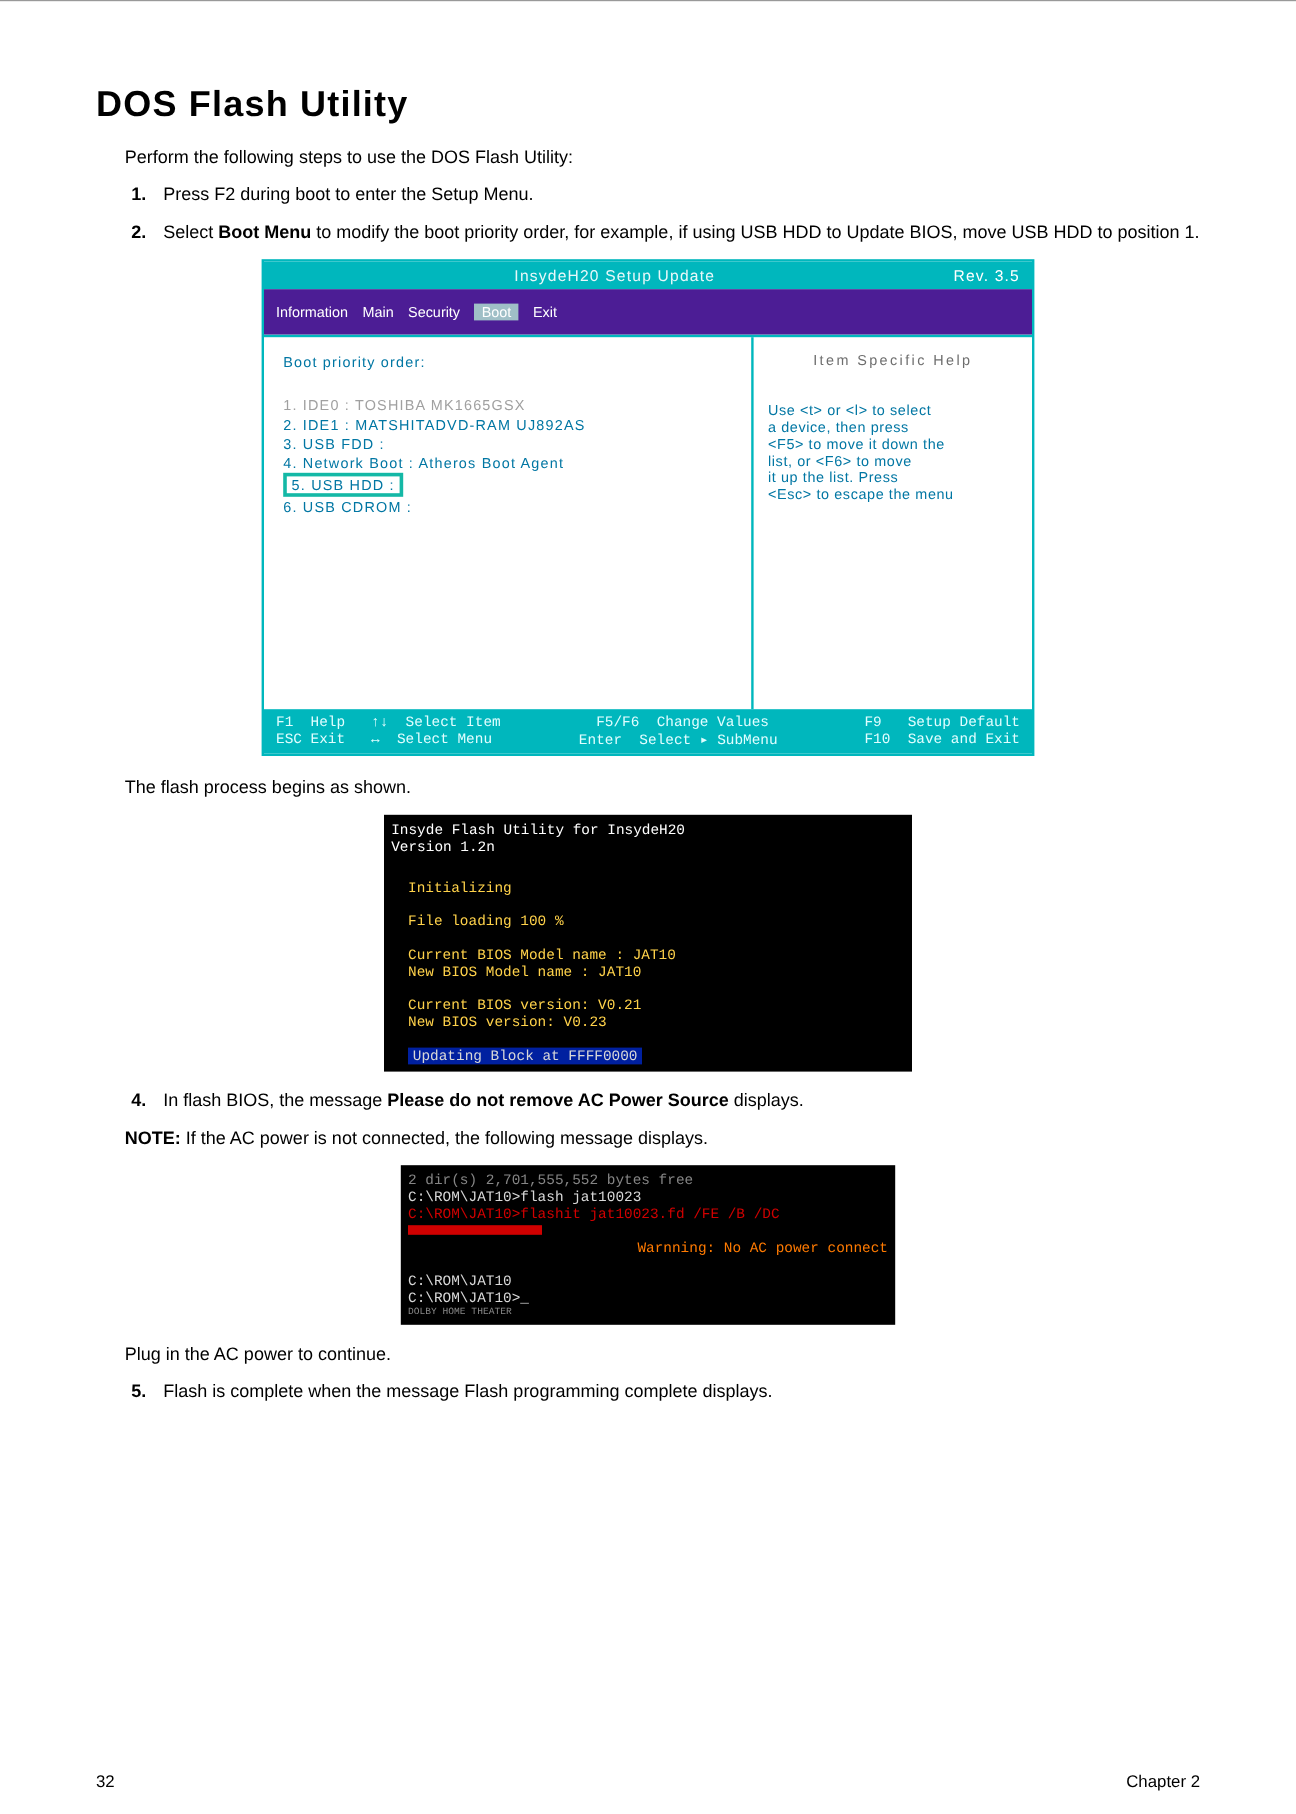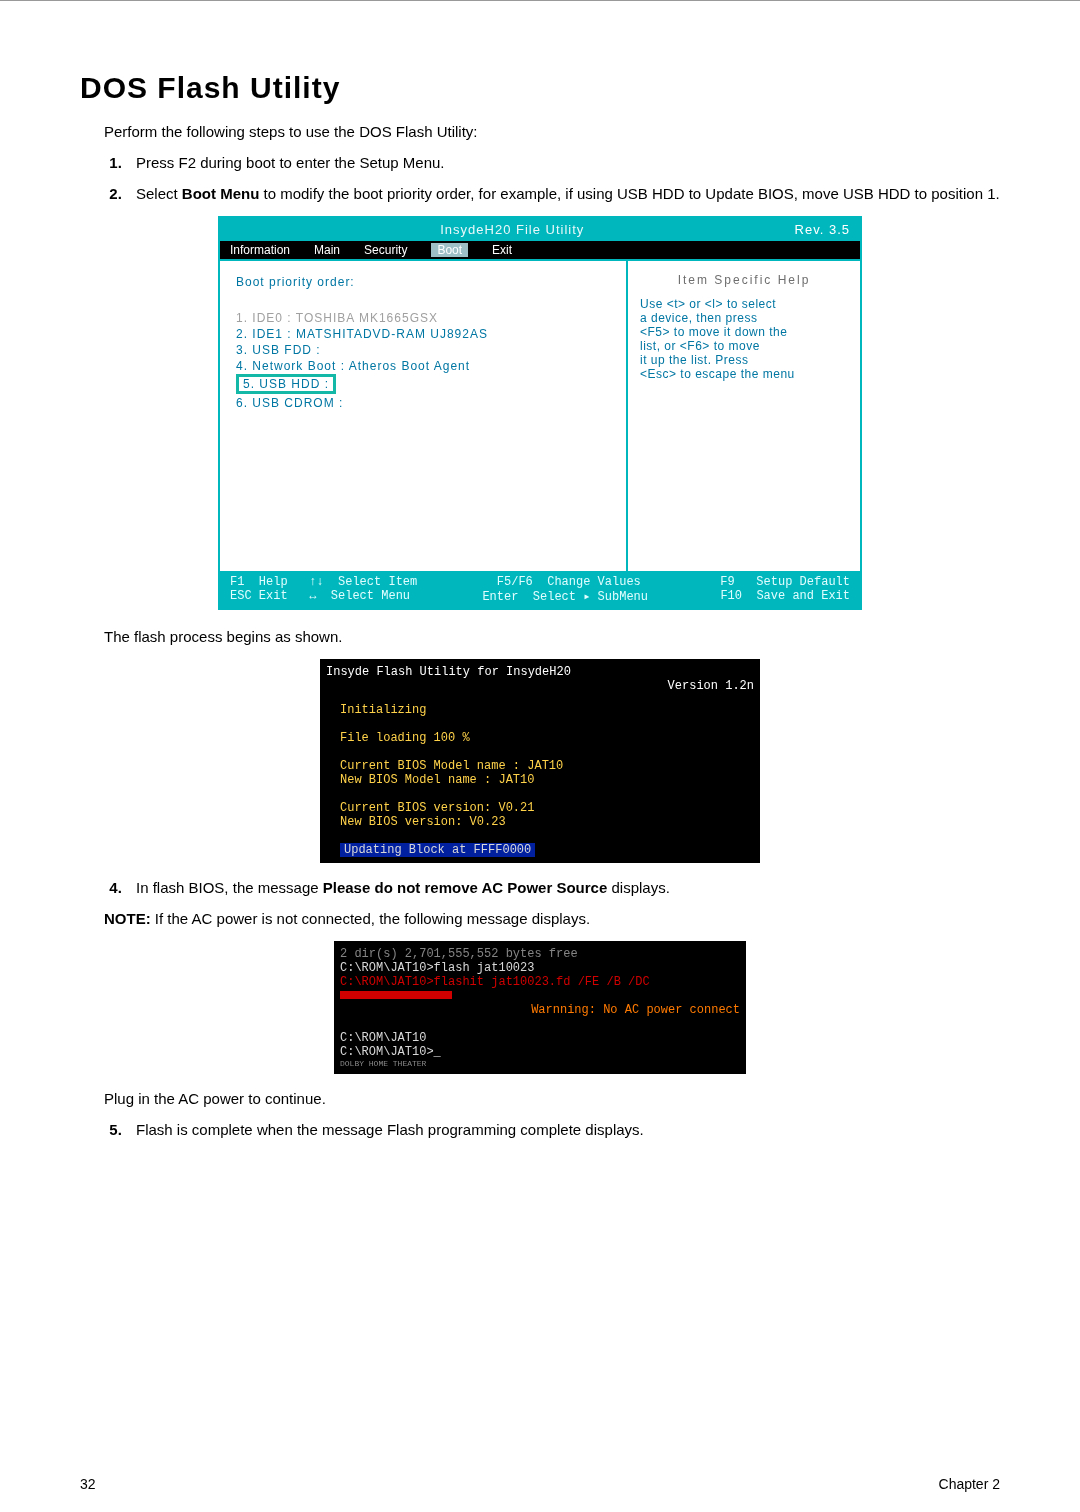"InsydeH20 File Utility" span.ct { text: File Utility -> Setup Update }
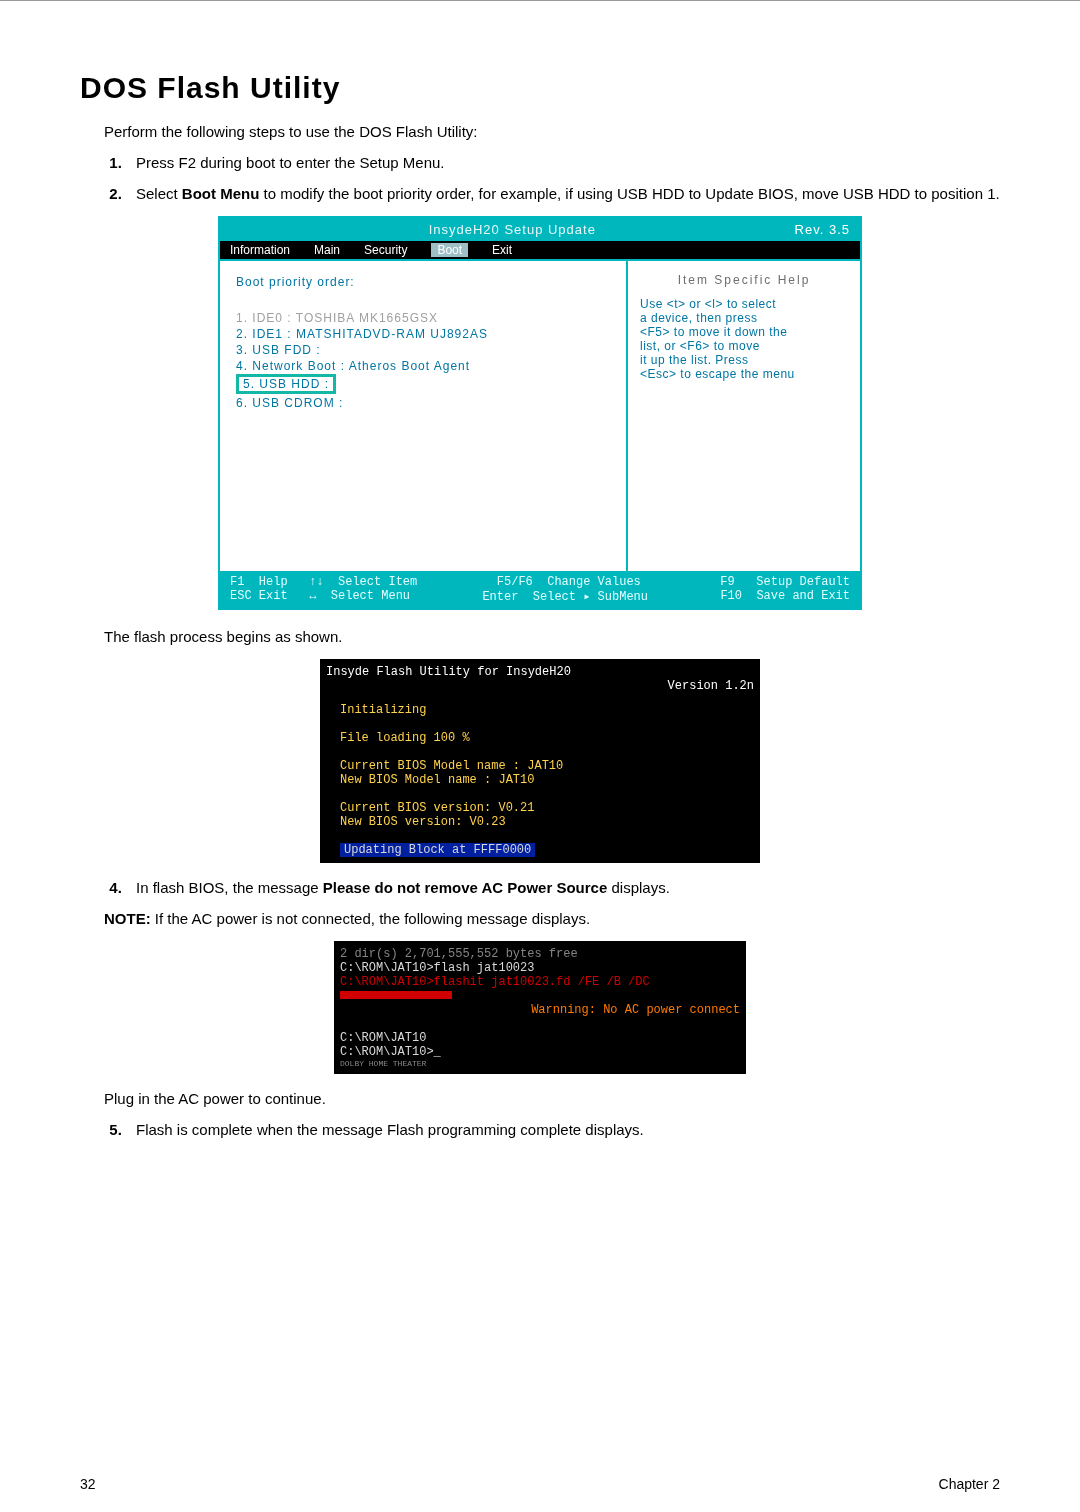"Information" .bios .tabs { background: #000000 -> #4c1d95; gap: 24px -> 12px; padding: 2px 10px -> 12px 10px }
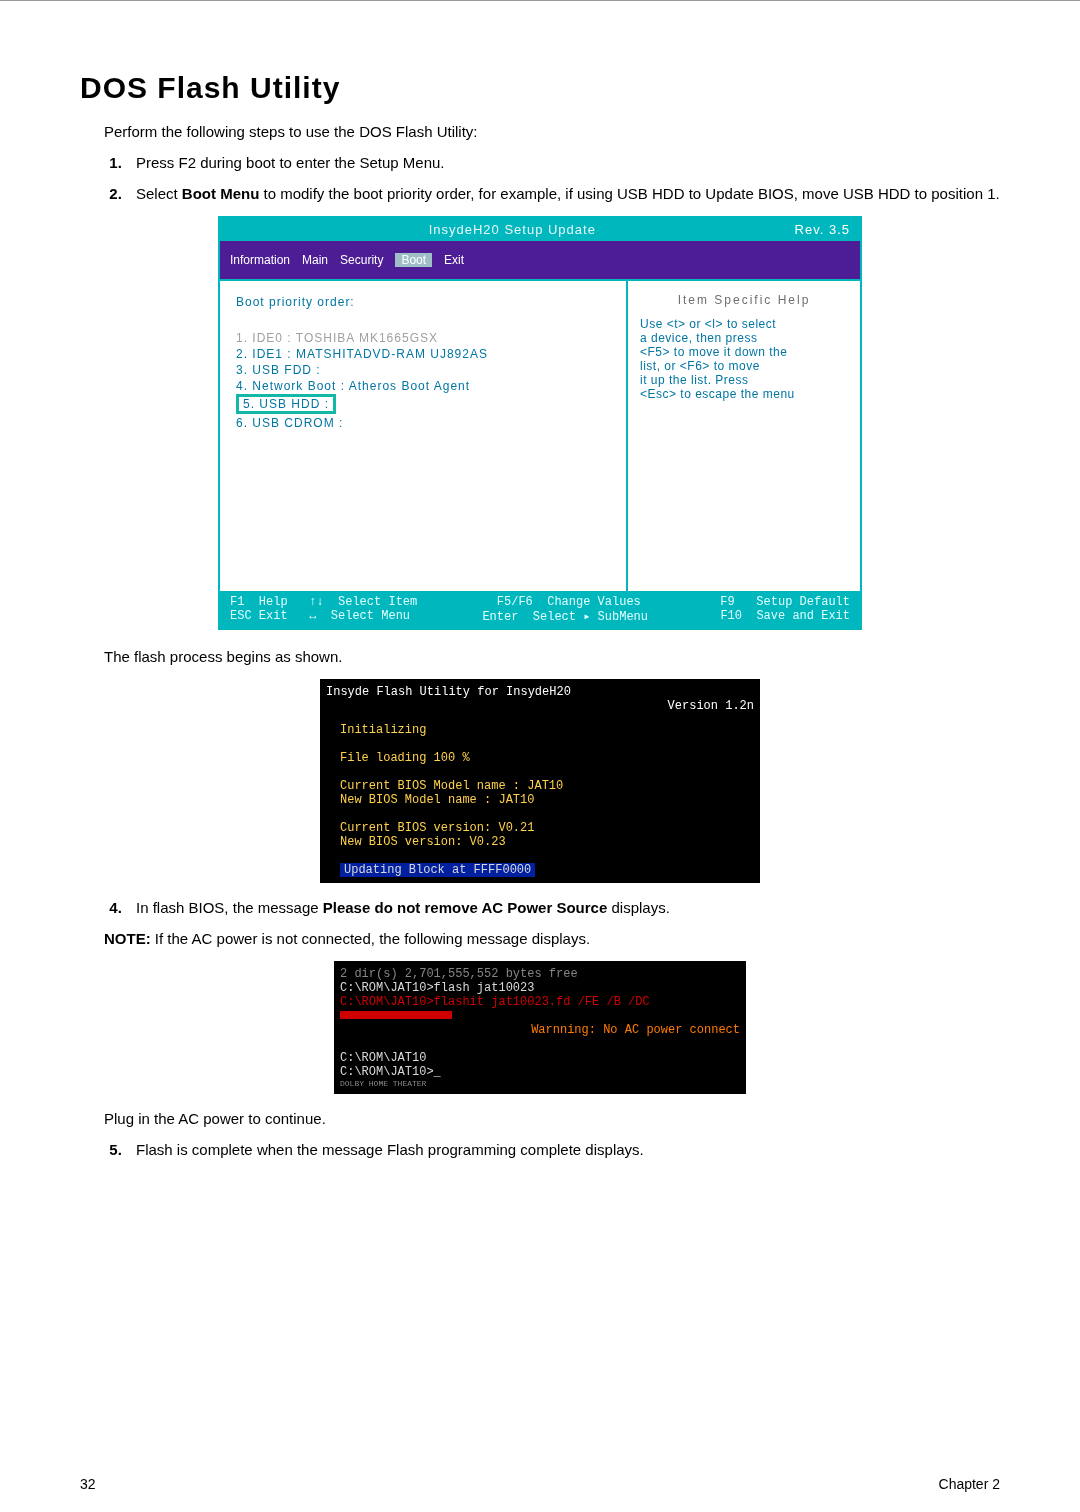"Item Specific Help" .bios .right .ht { margin-bottom: 10px -> 28px }
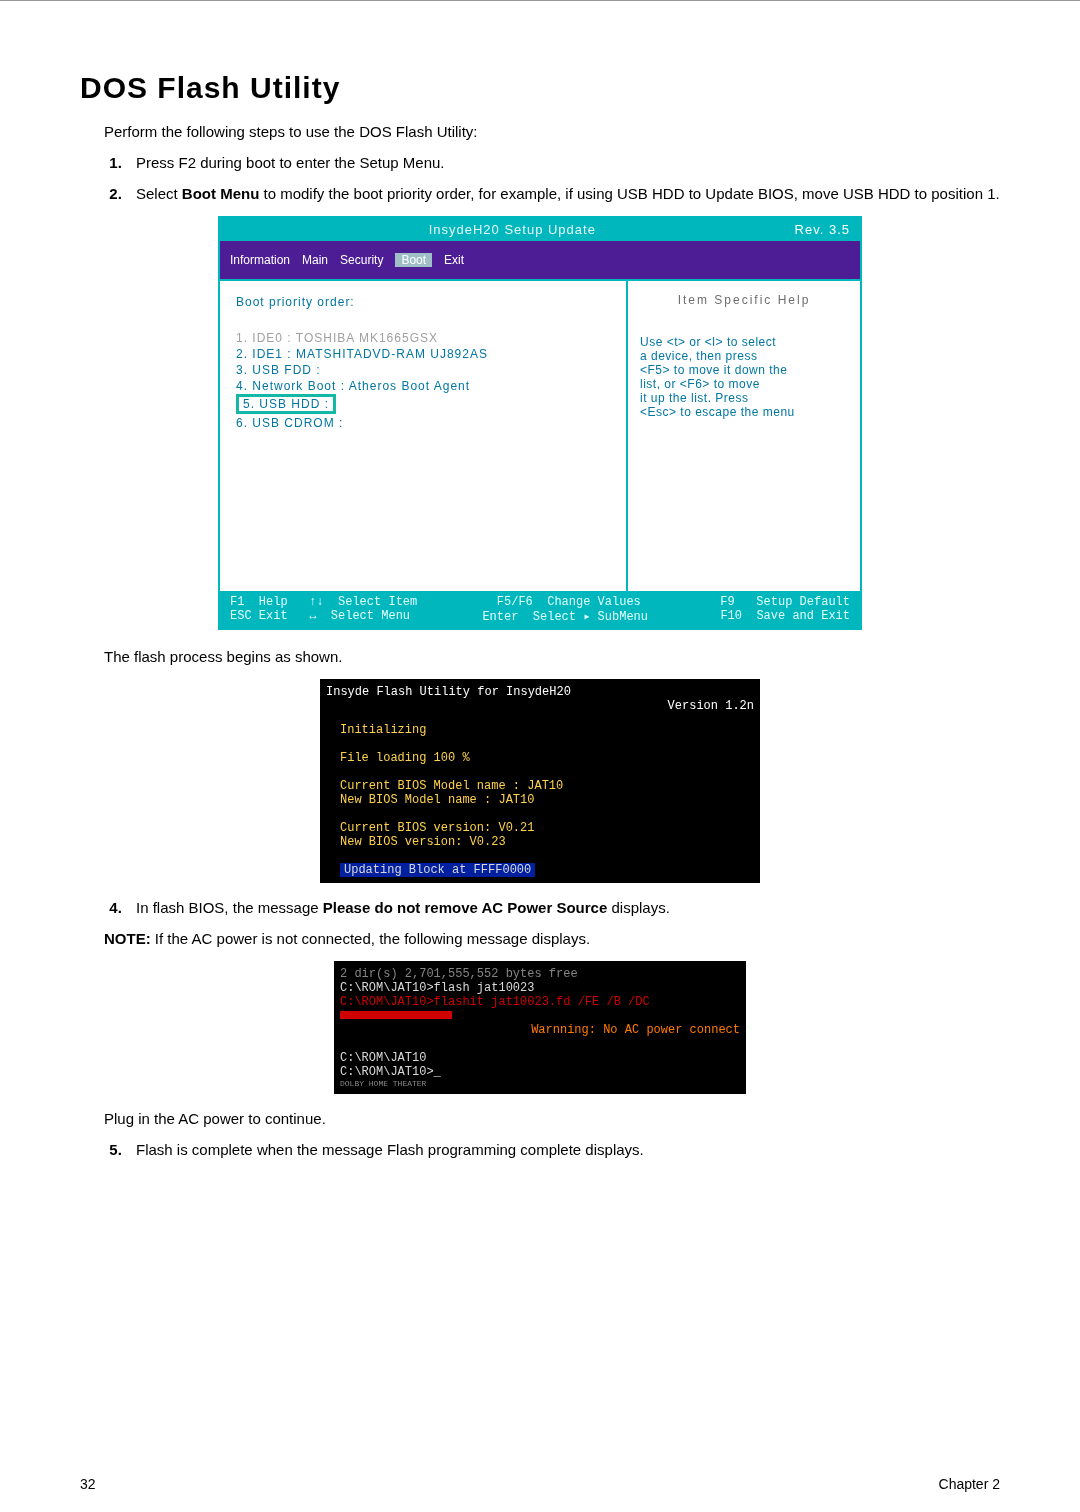"Version 1.2n" .term1 .ver { margin-bottom: 10px -> 20px; text-align: right -> left }
